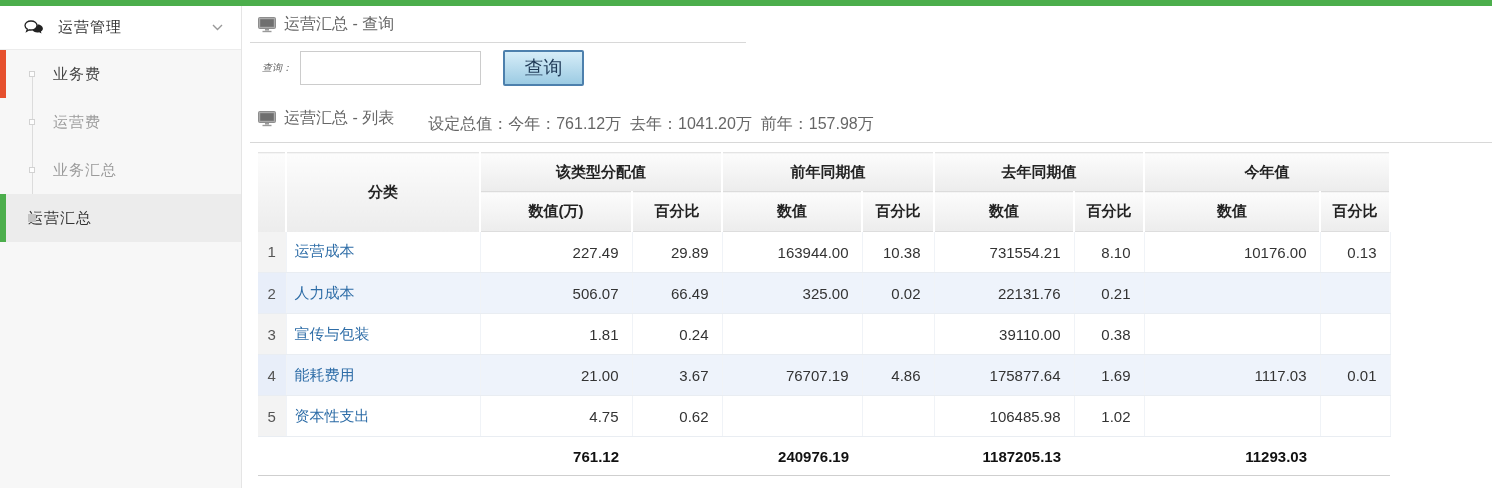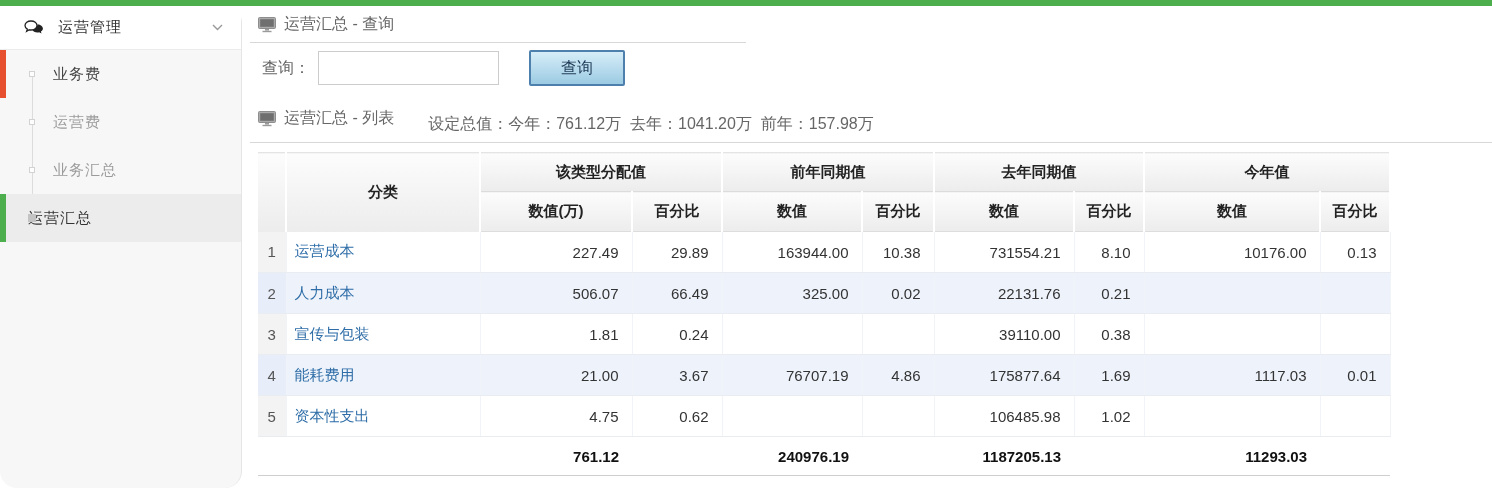"运营管理" .sidebar { border-radius: 17px -> none }
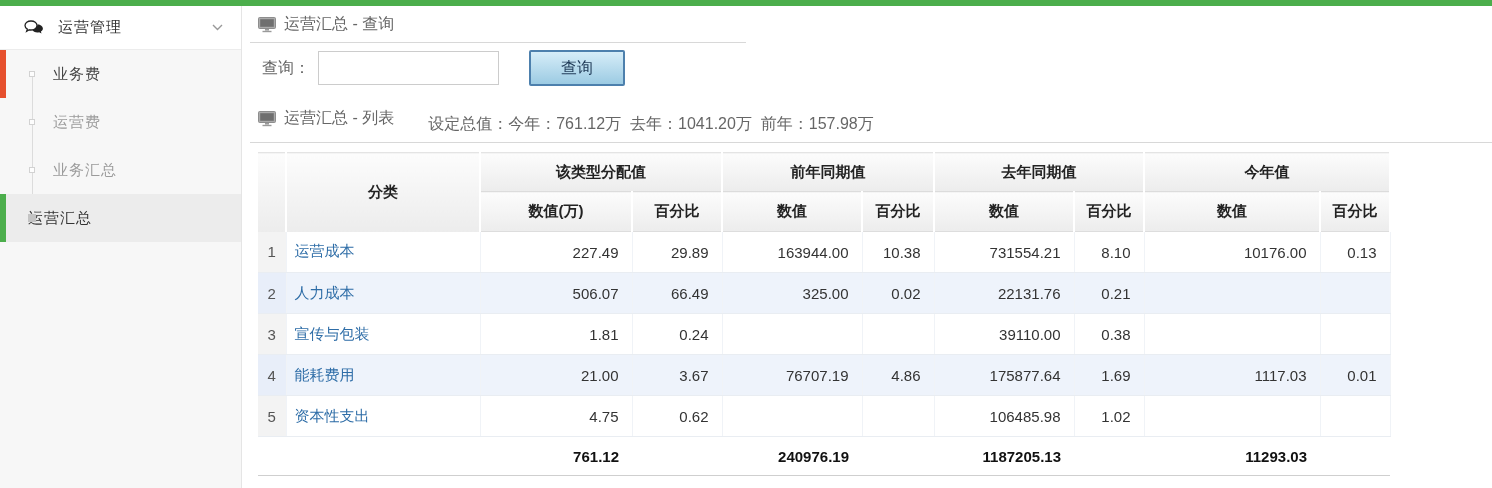"查询：" .query-row .q-label { font-size: 16px -> 10px; font-style: none -> italic }
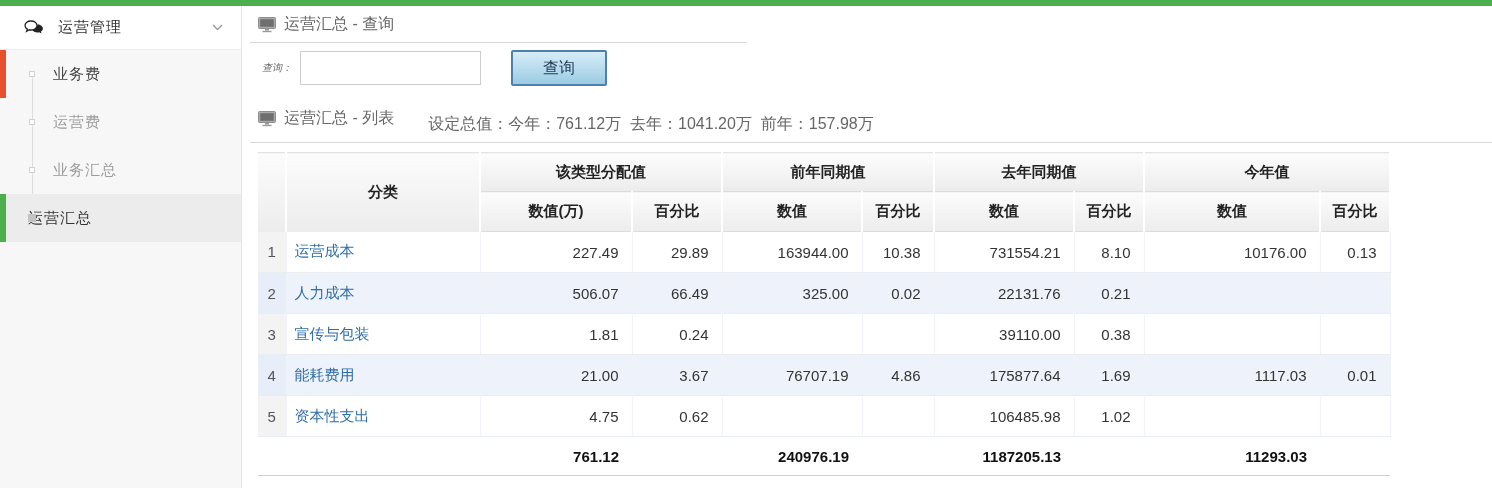"查询" .query-row button { font-size: 16px -> 19px; margin-left: 30px -> 22px; width: 96px -> 81px }
